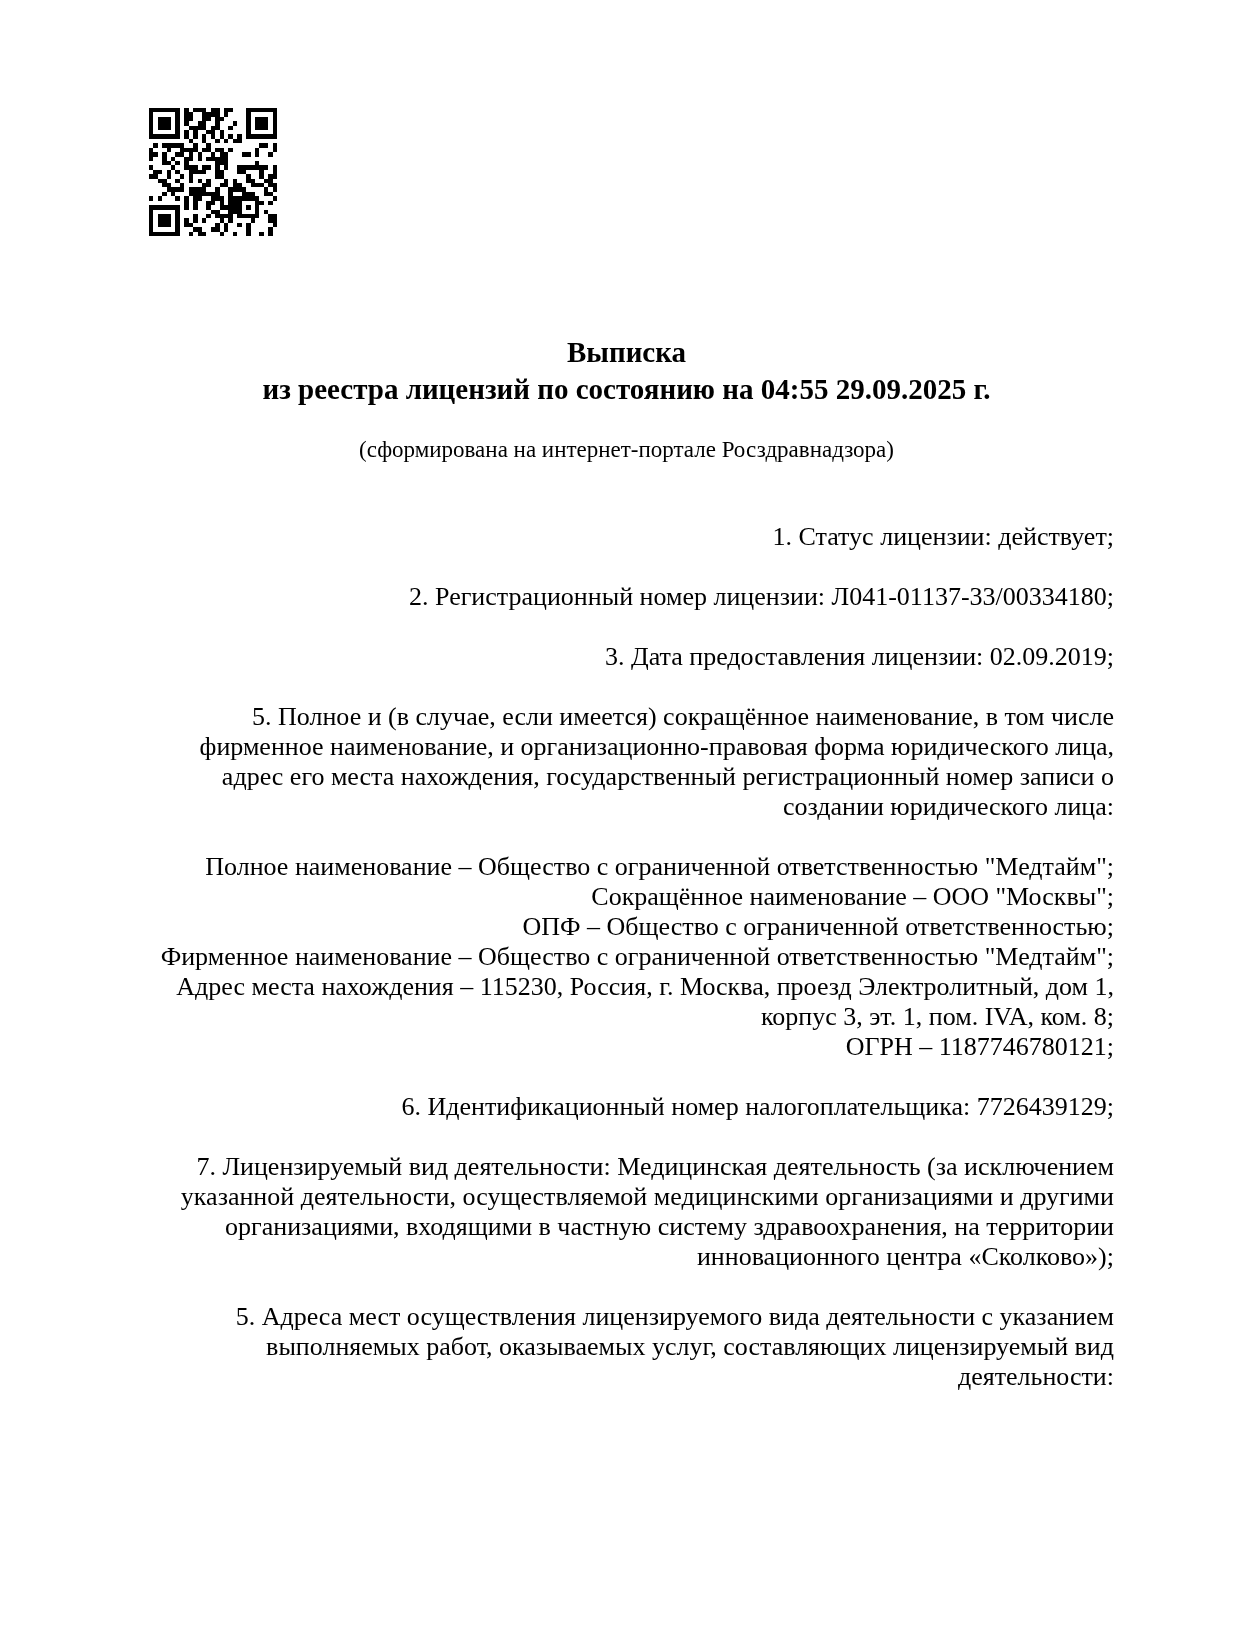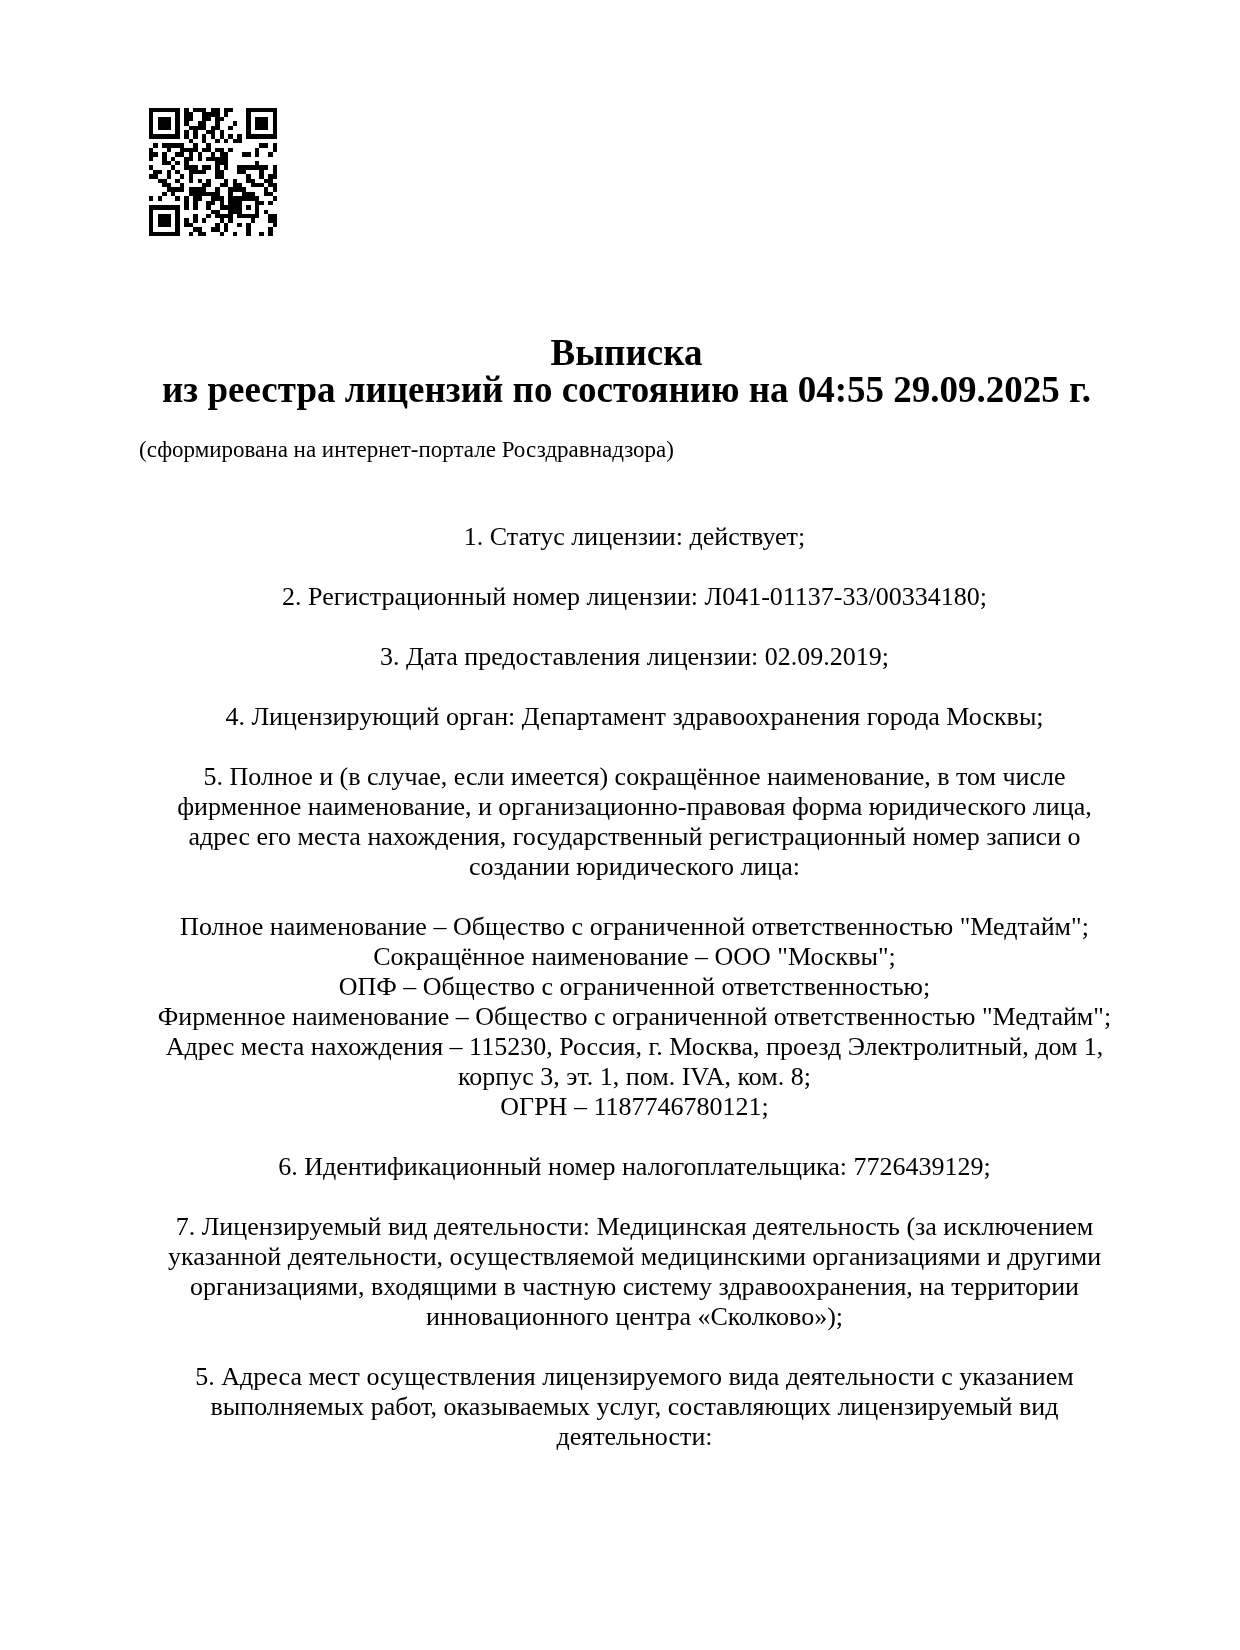"Выписка" .title { font-size: 37px -> 29px }
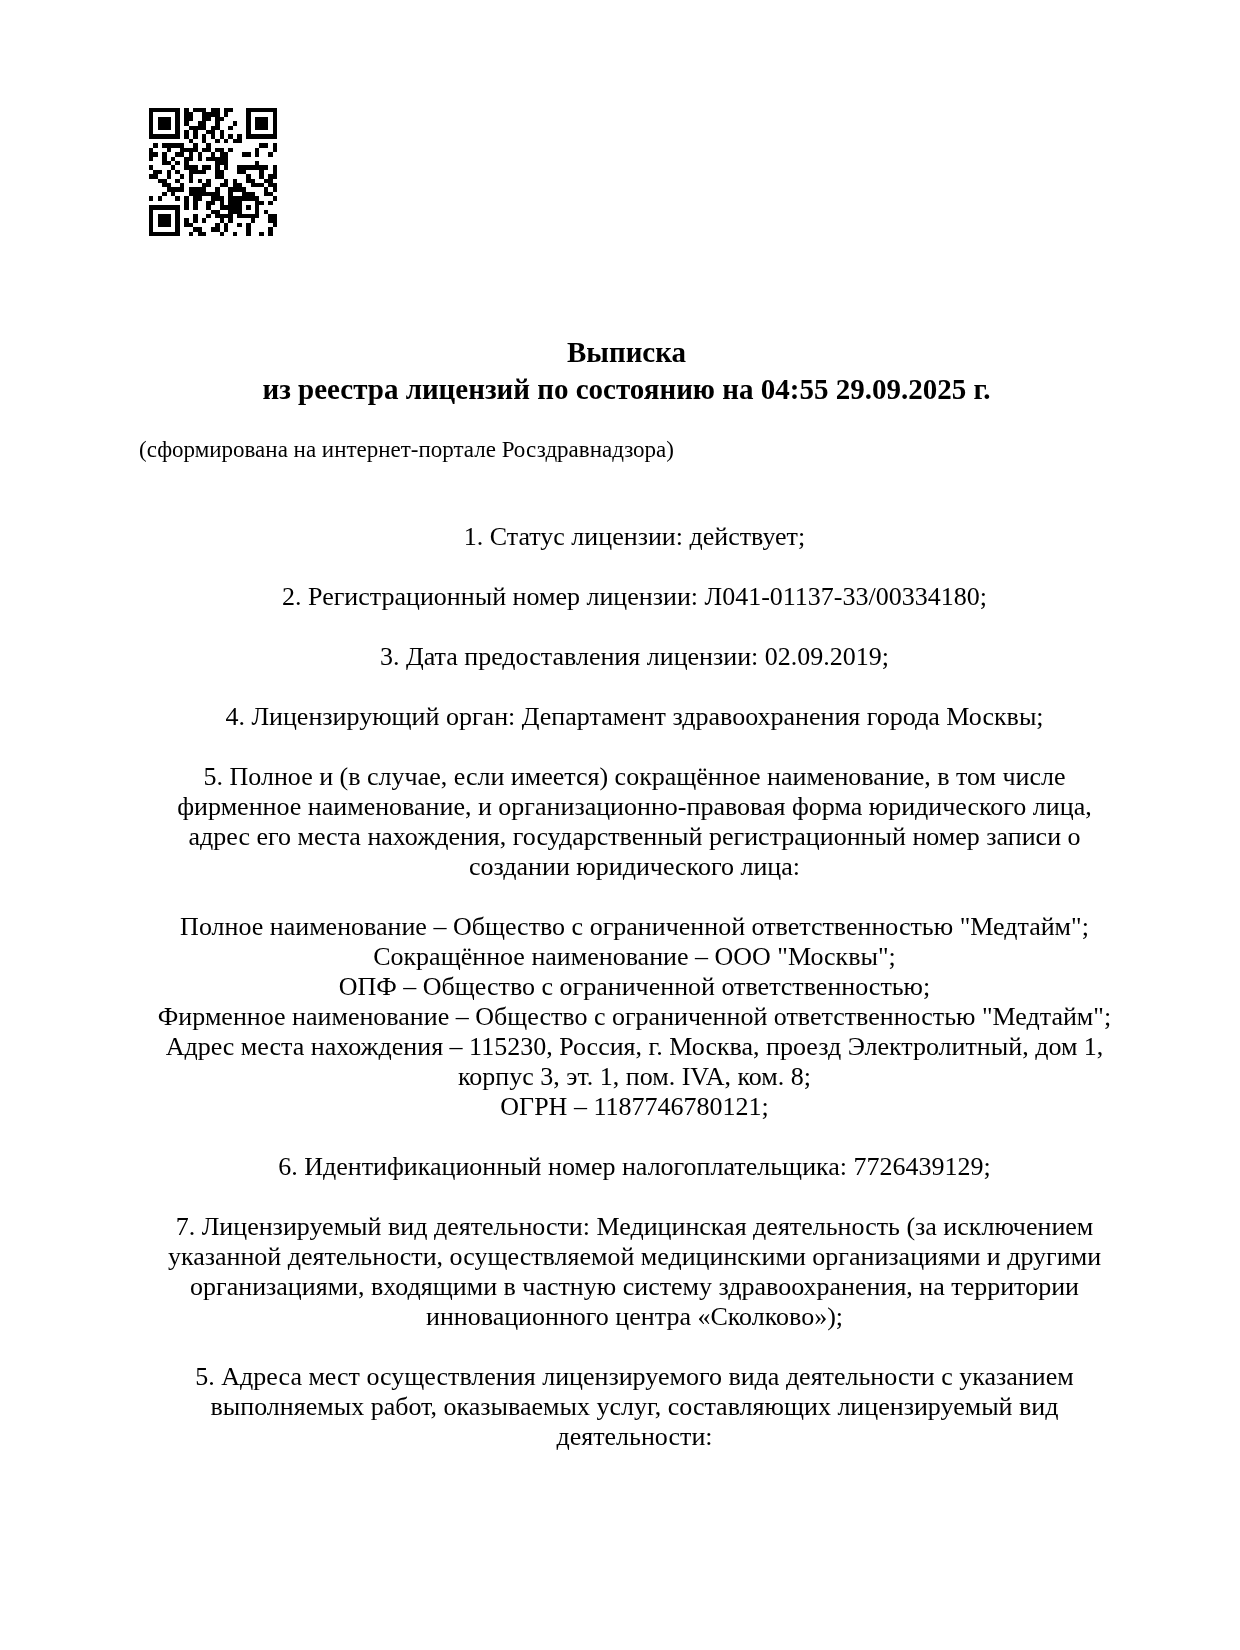"(сформирована на интернет-портале" .subtitle { text-align: left -> center }
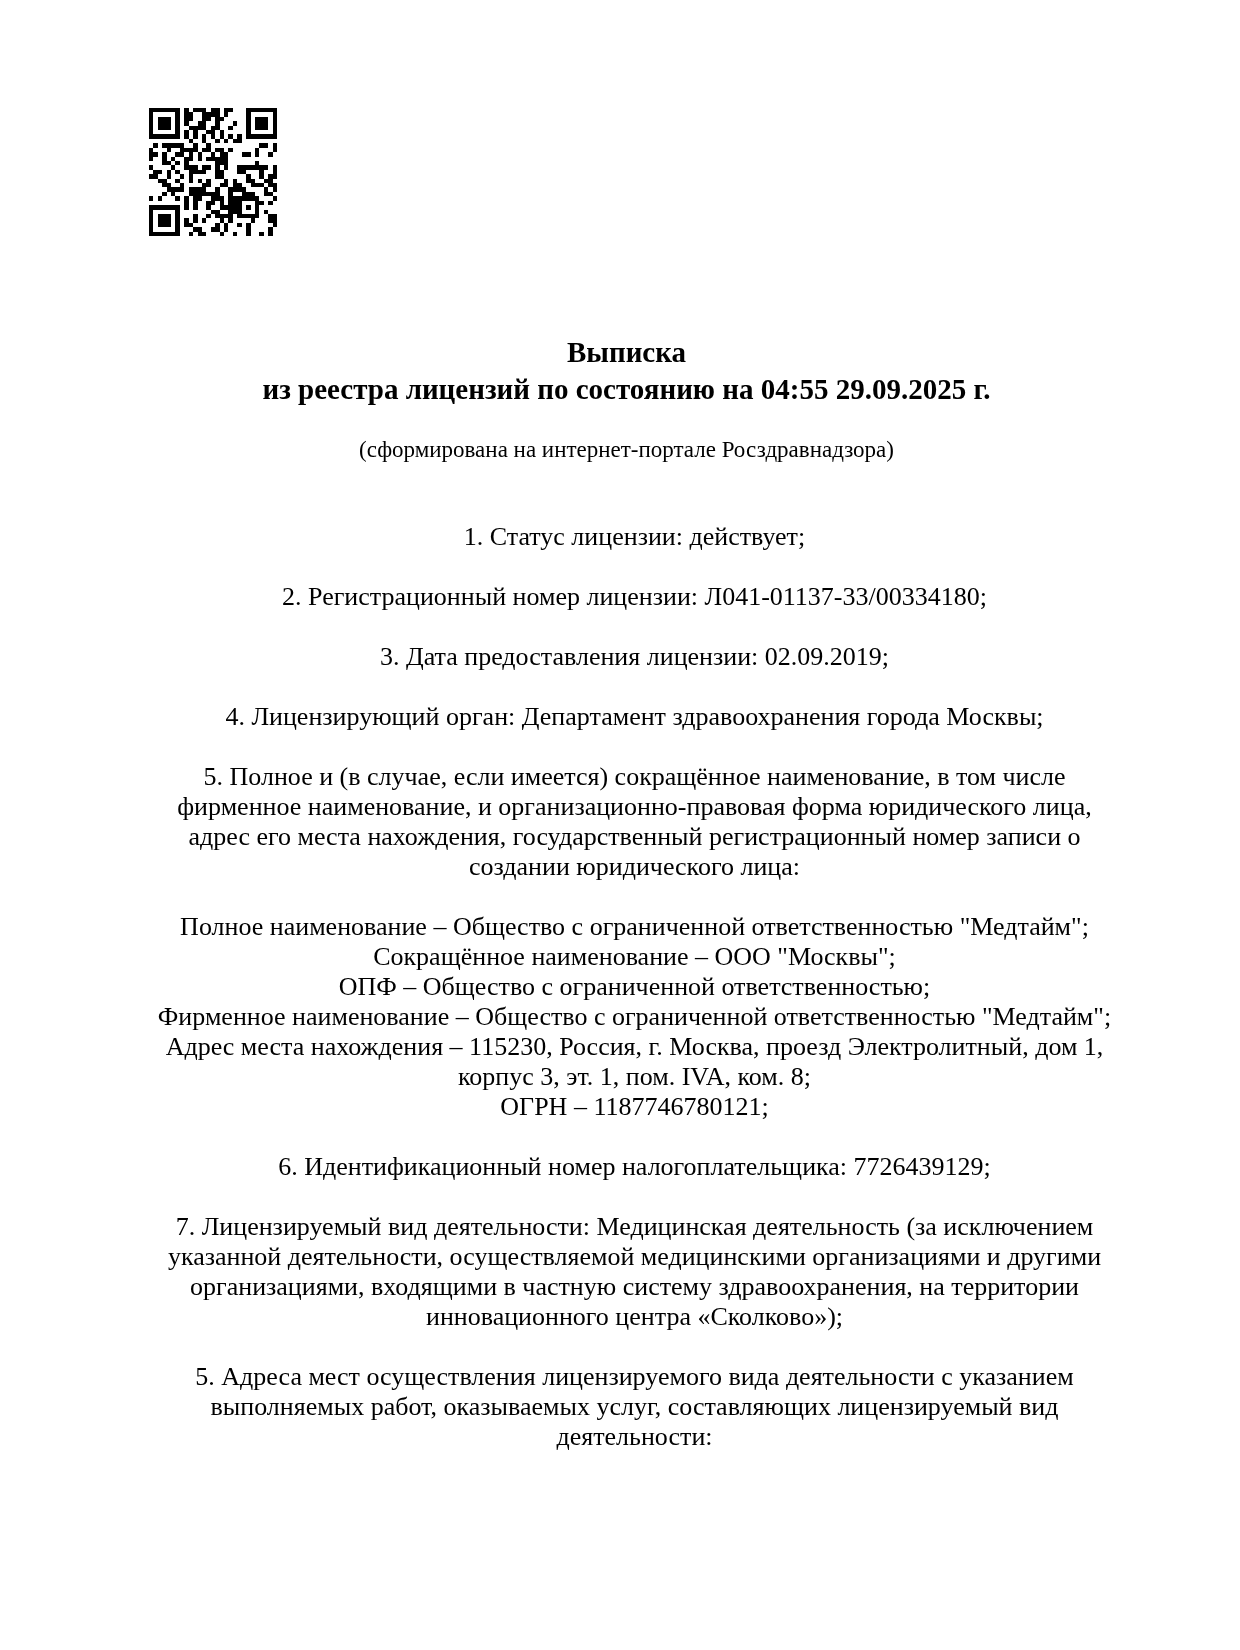"1. Статус лицензии: действует;" .para { text-align: center -> right }
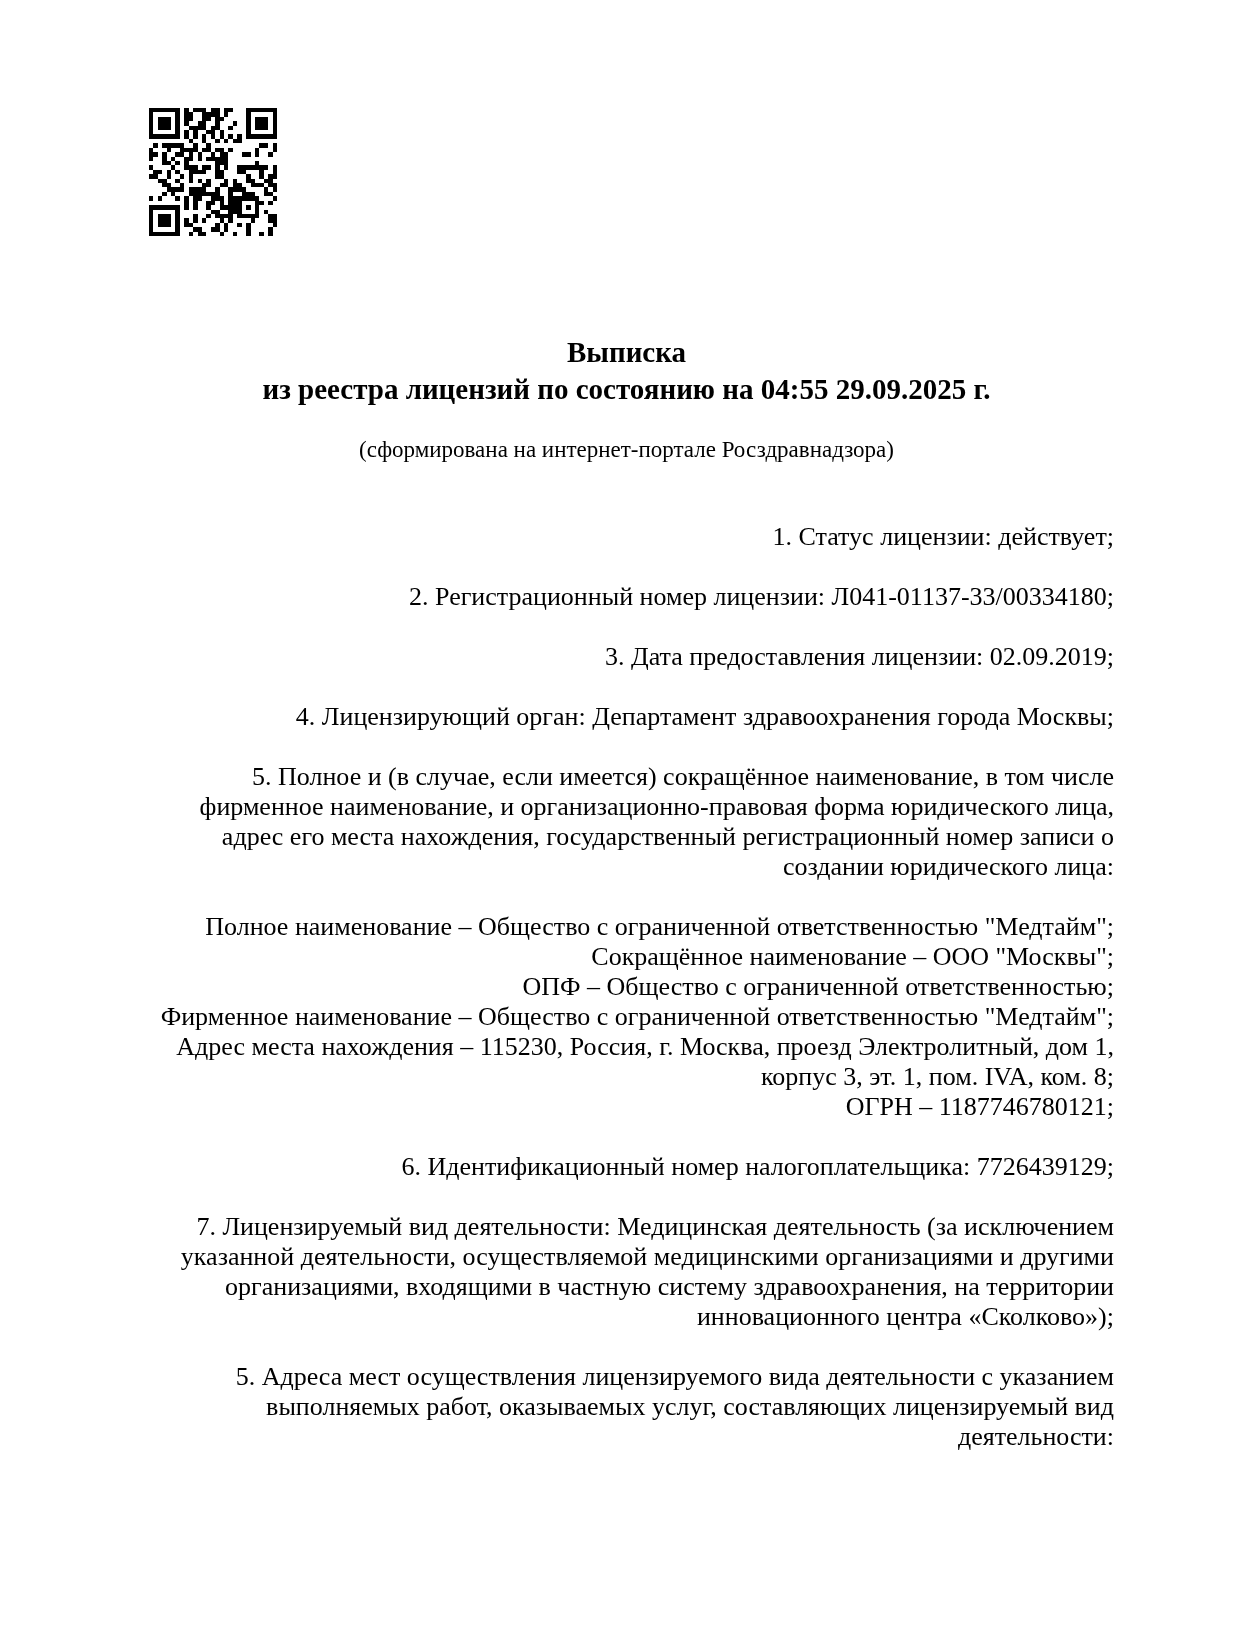"4. Лицензирующий орган: Департамент" p.para { html: <p>4. Лицензирующий орган: Департамент здравоохранения города Москвы;</p> -> none }
